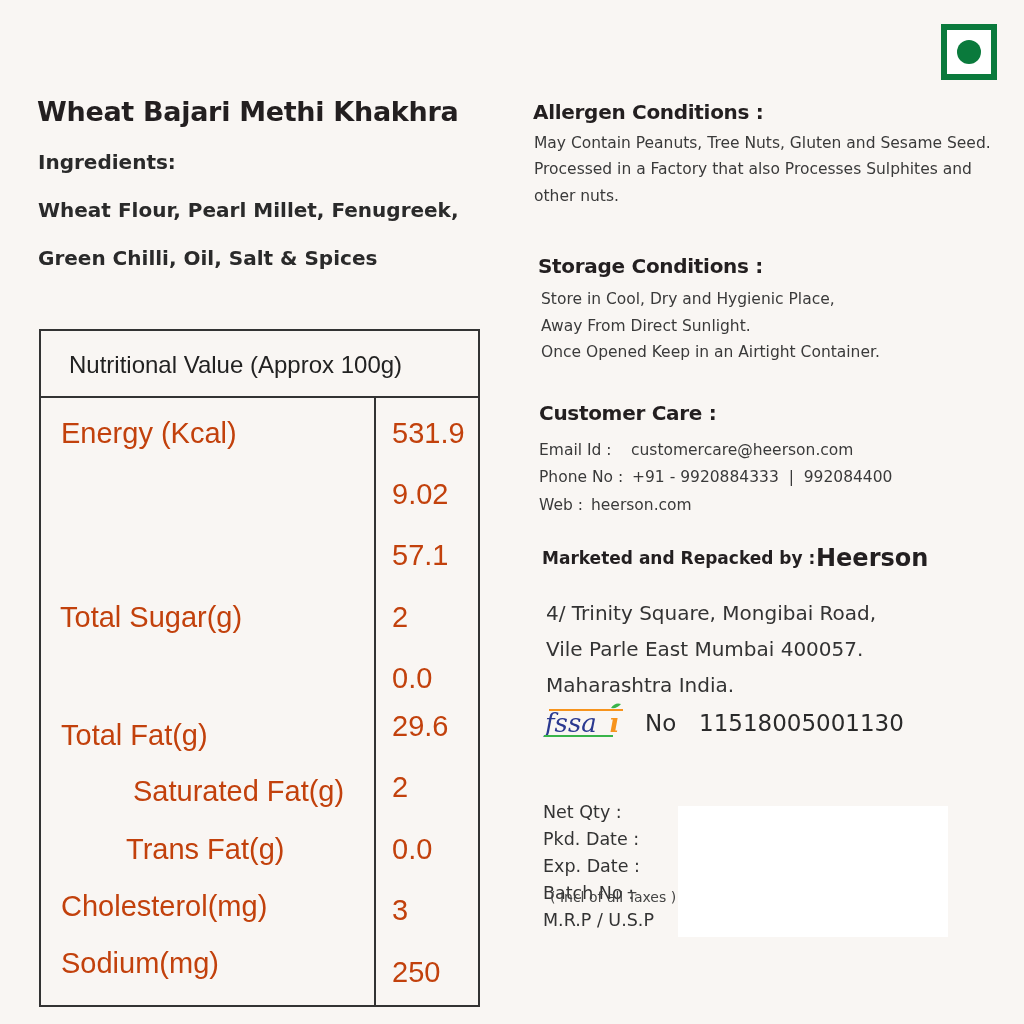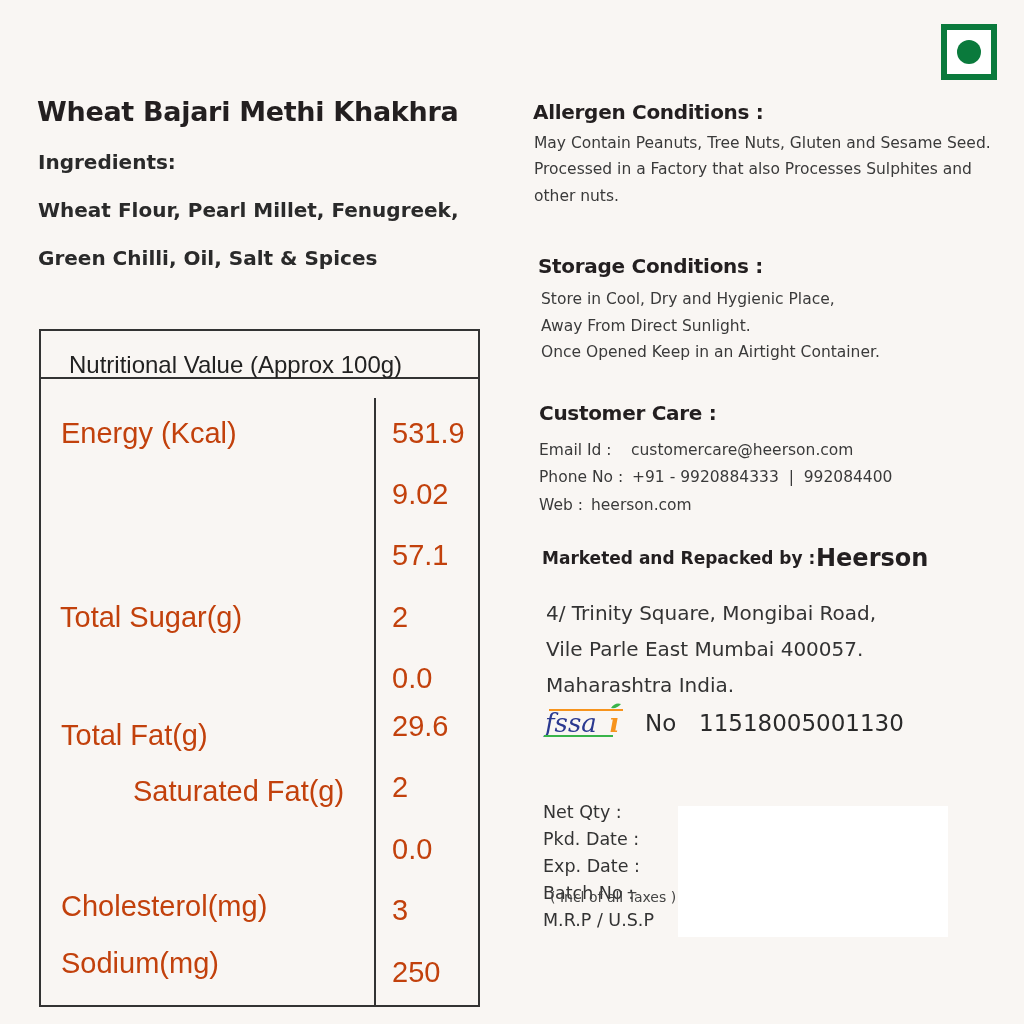"Nutritional Value (Approx 100g)" .nutri-header { height: 48px -> 67px }
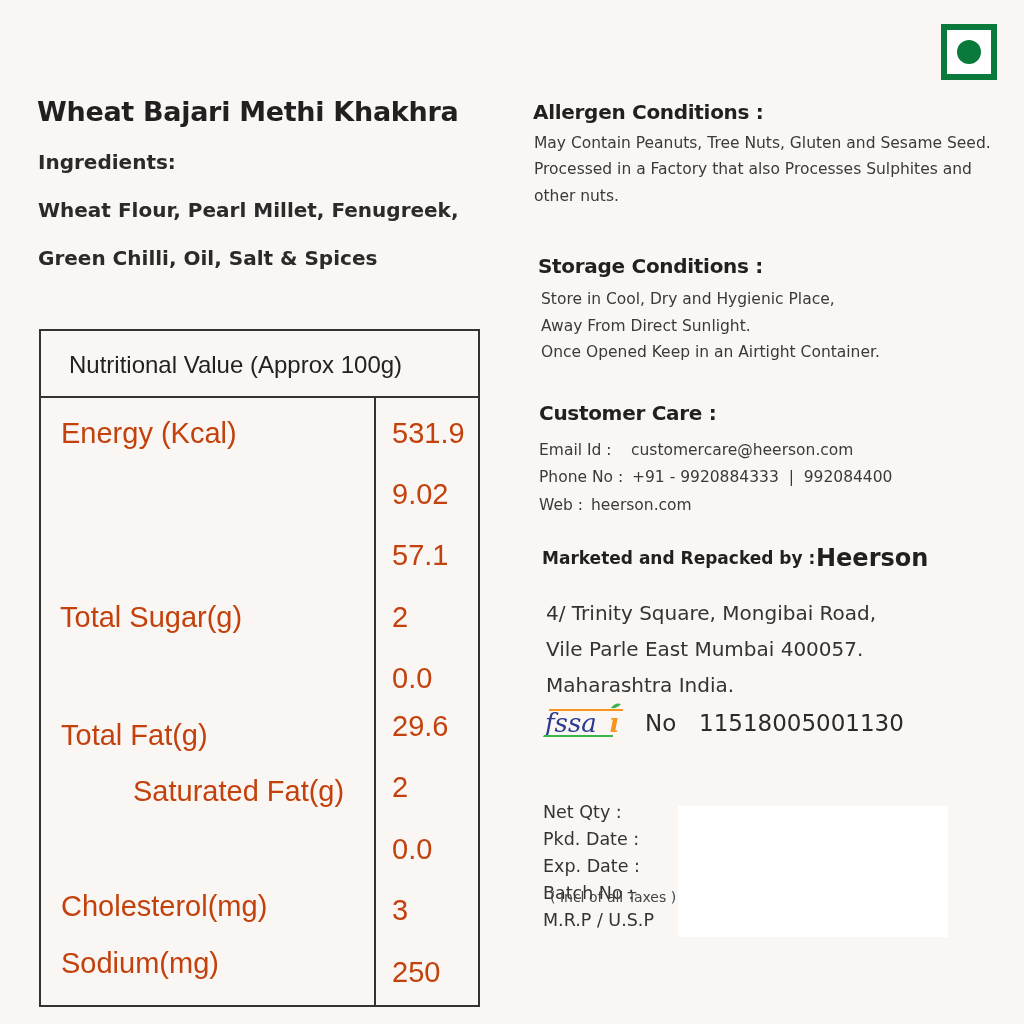"Trans Fat(g)" span.nutri-label { html: none -> <span>Trans Fat(g)</span> }
